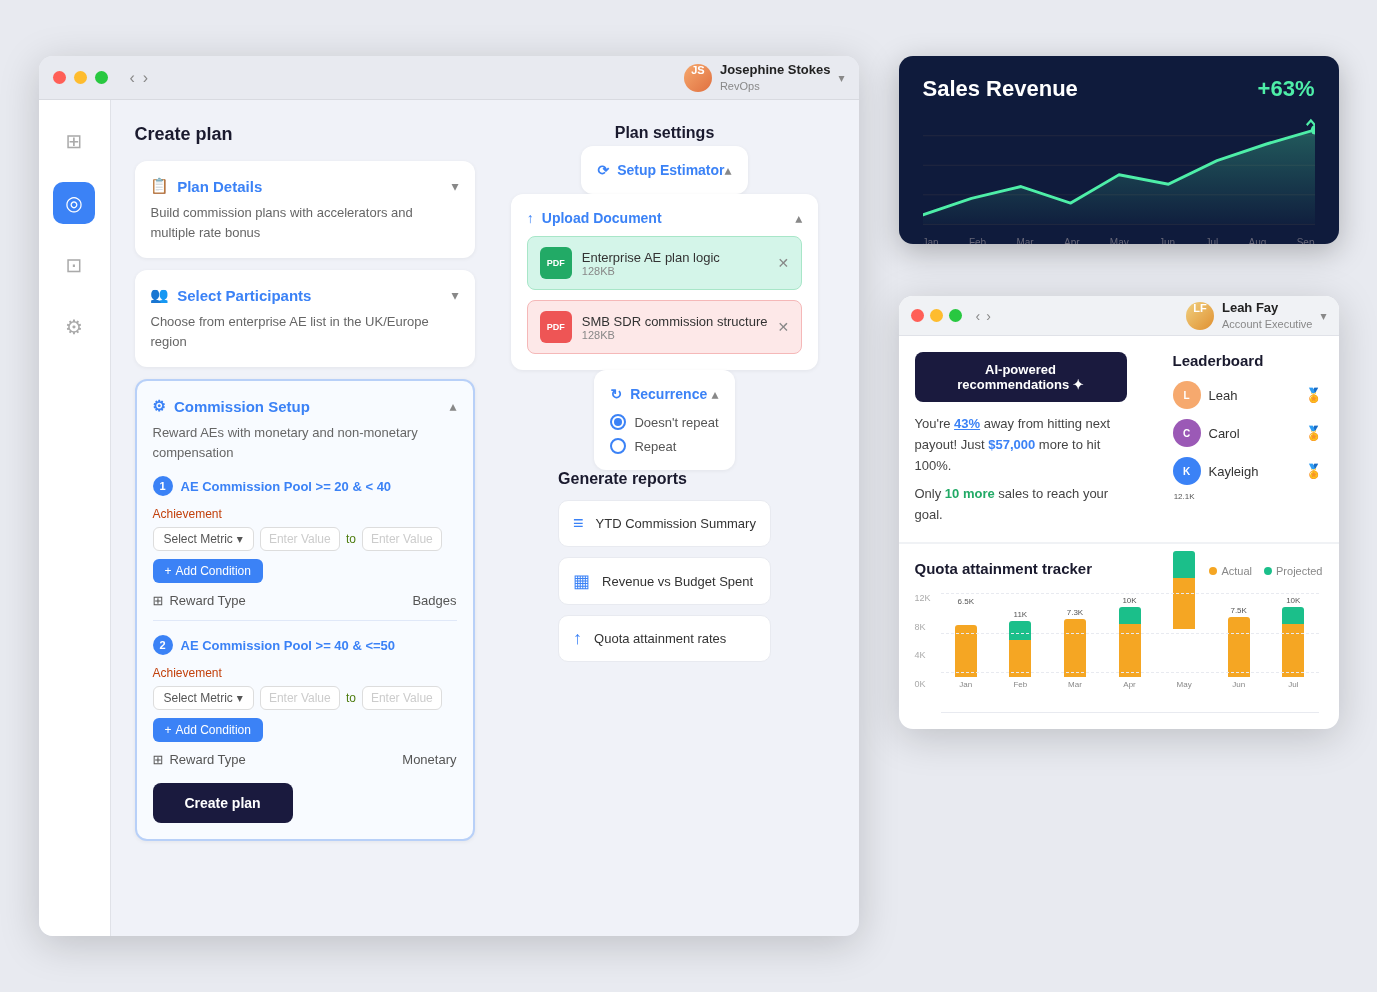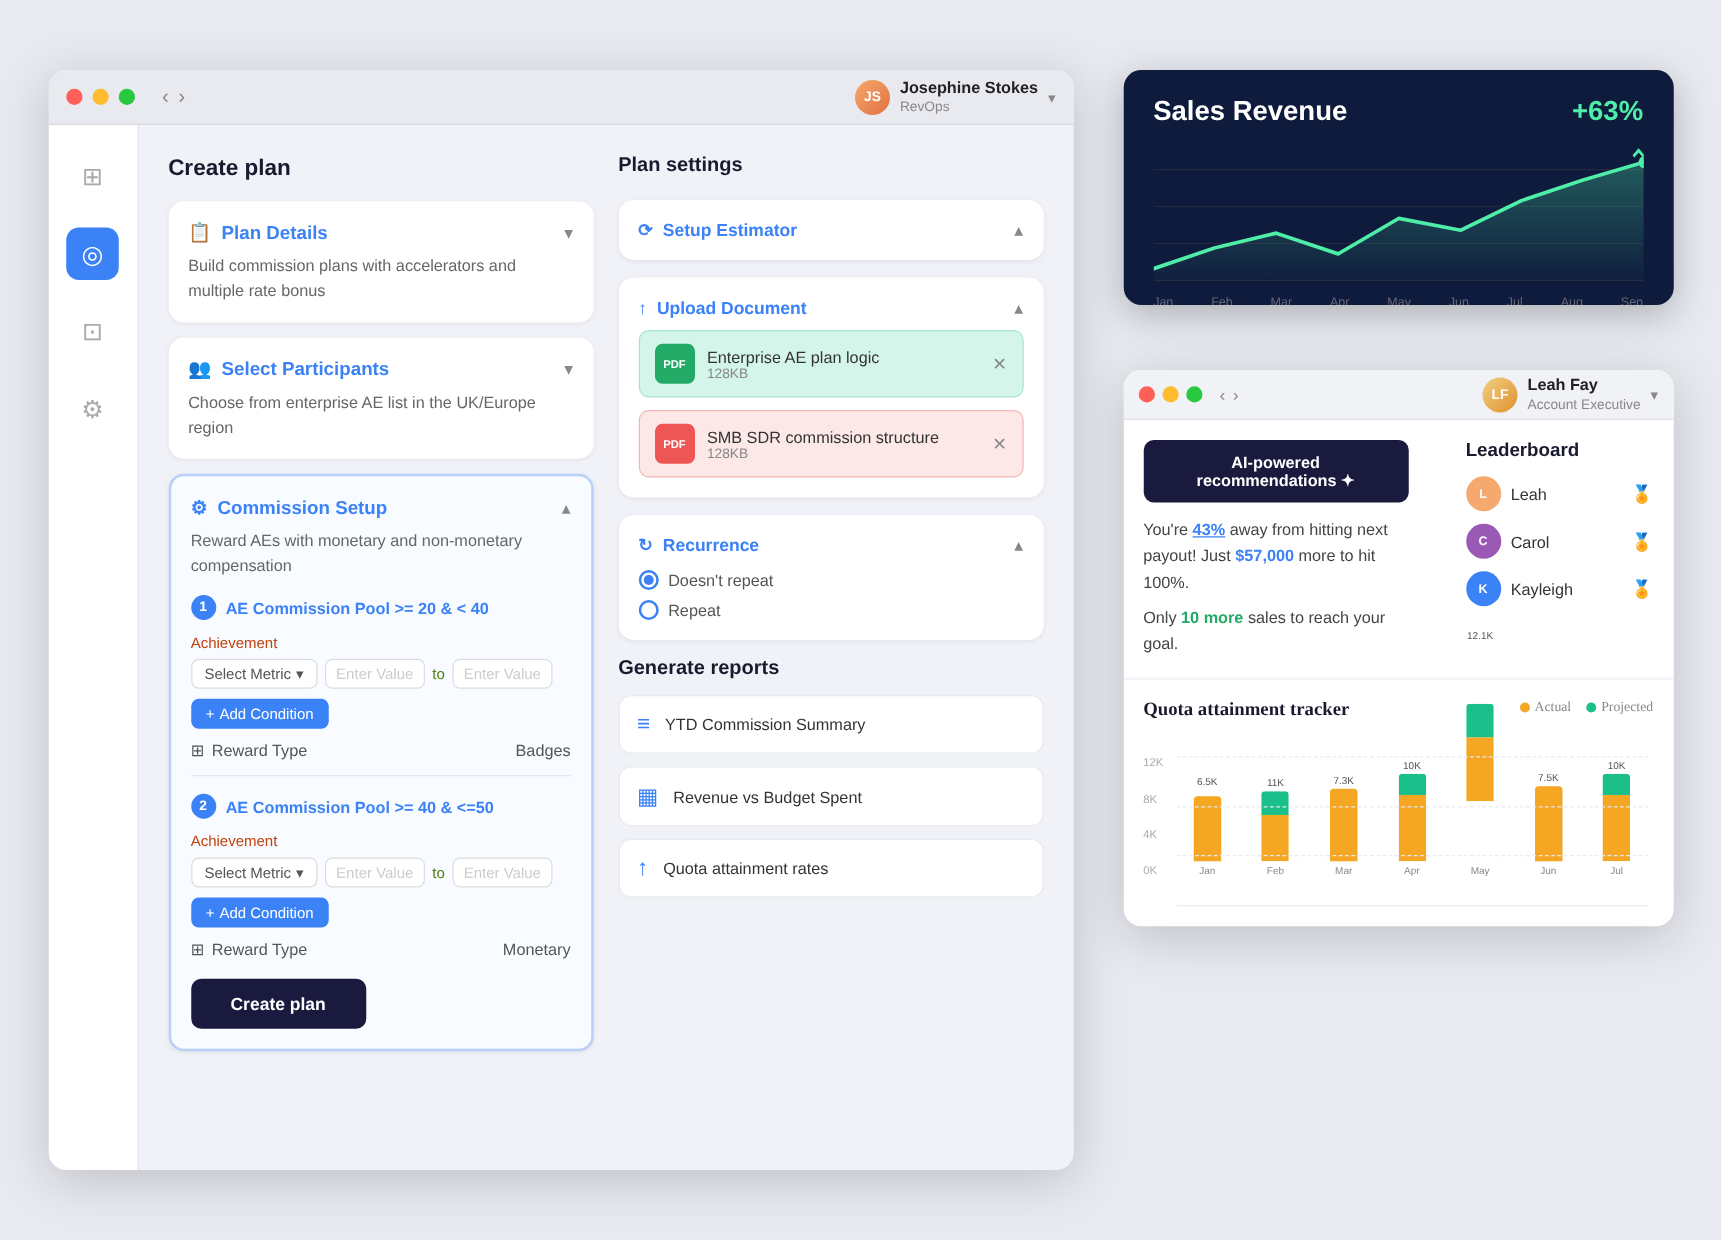"JS" .user-avatar { align-items: center -> flex-start }
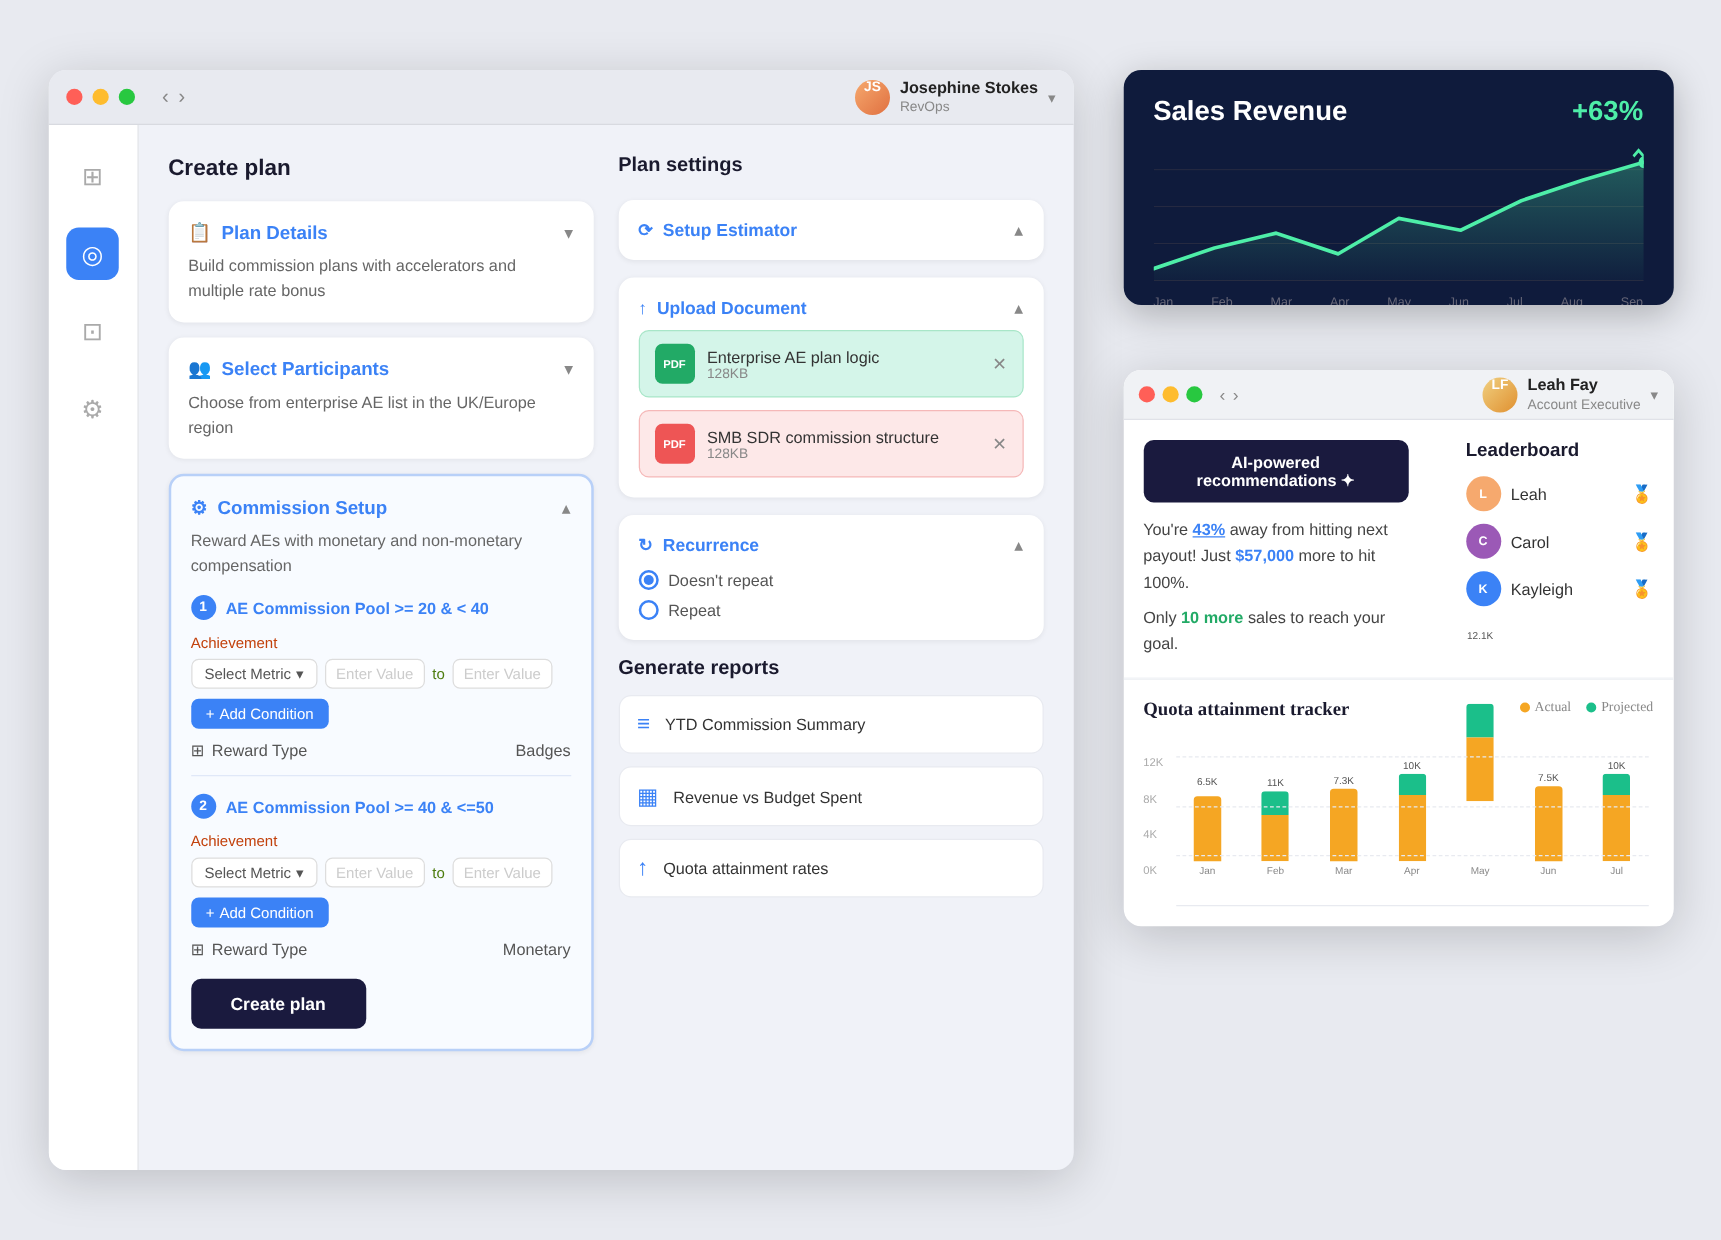"Plan settings" .right-panel { align-items: none -> center; gap: 14px -> none }
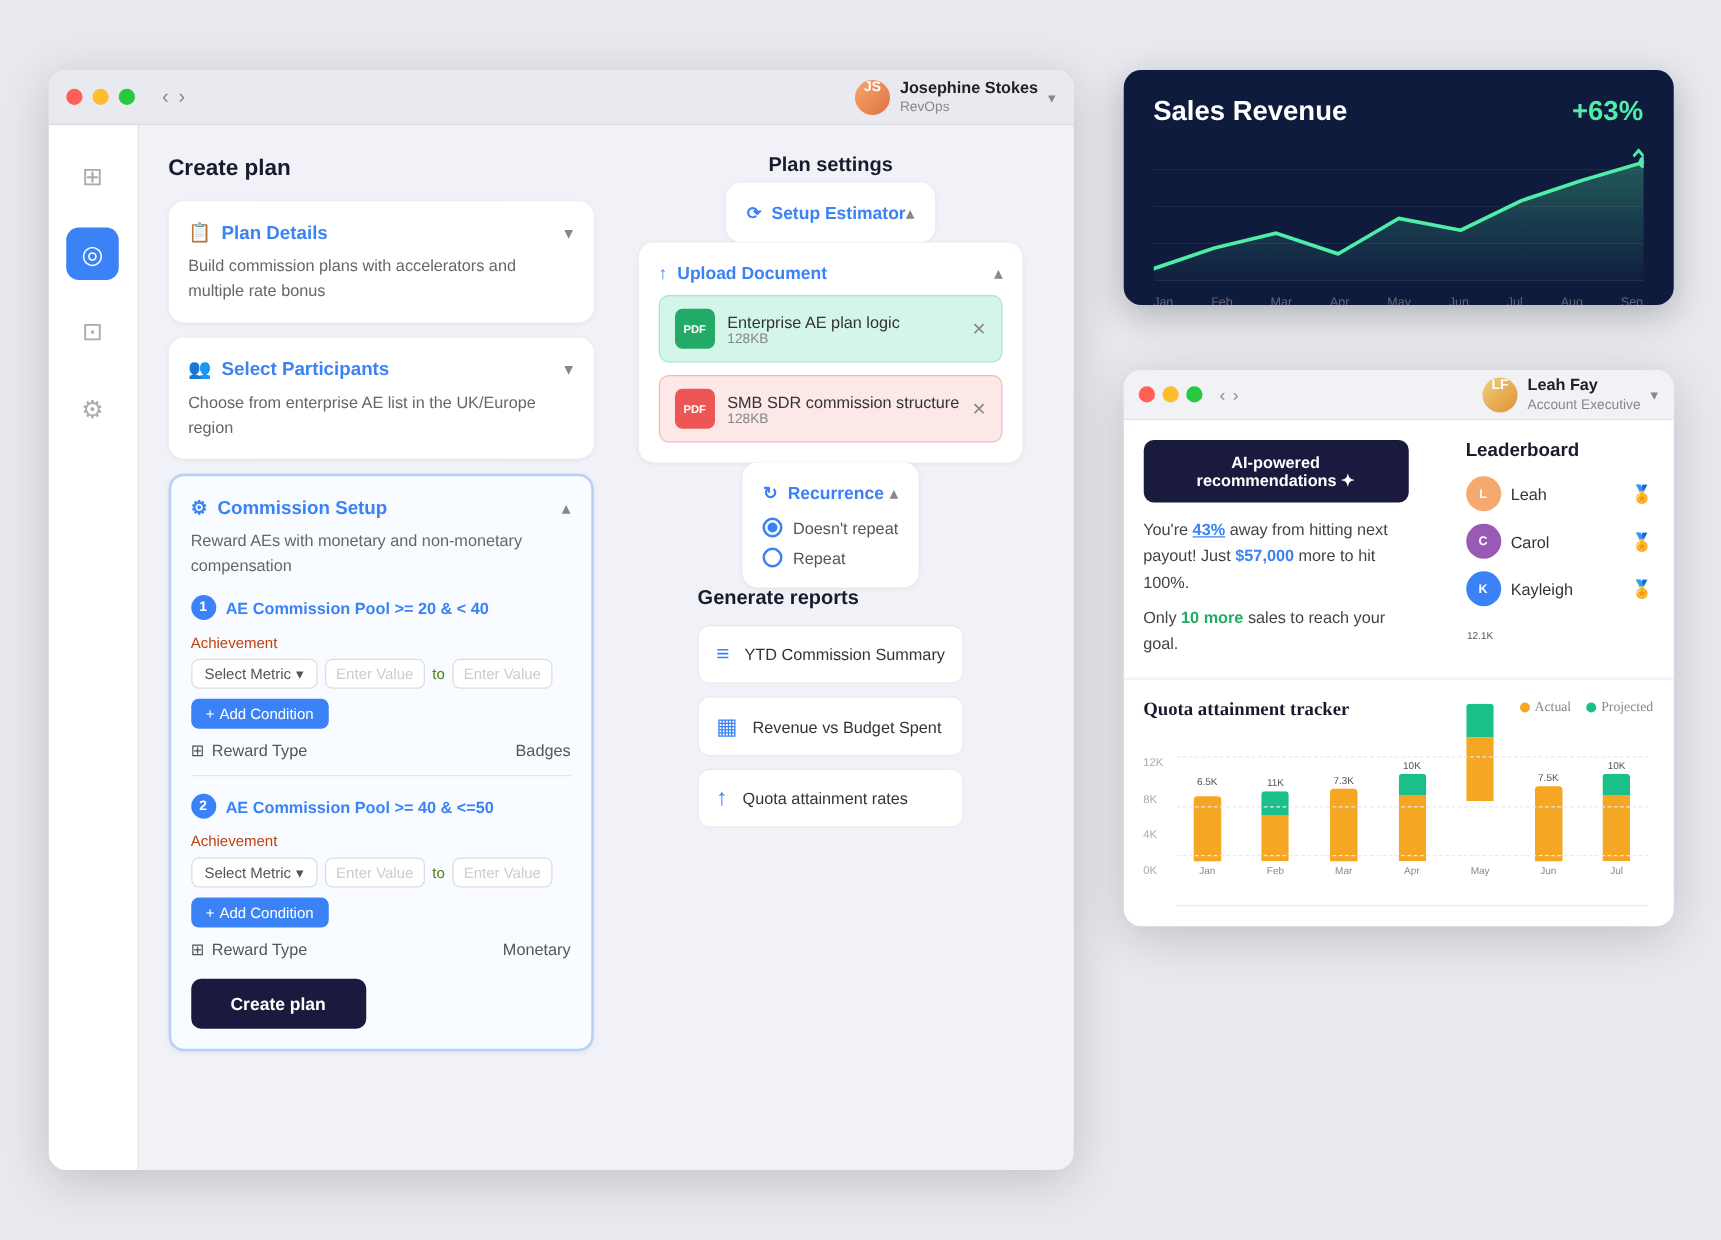"Quota attainment tracker" .quota-header { align-items: flex-start -> flex-end; font-family: Liberation Serif, serif -> none; margin-bottom: 28px -> 16px }
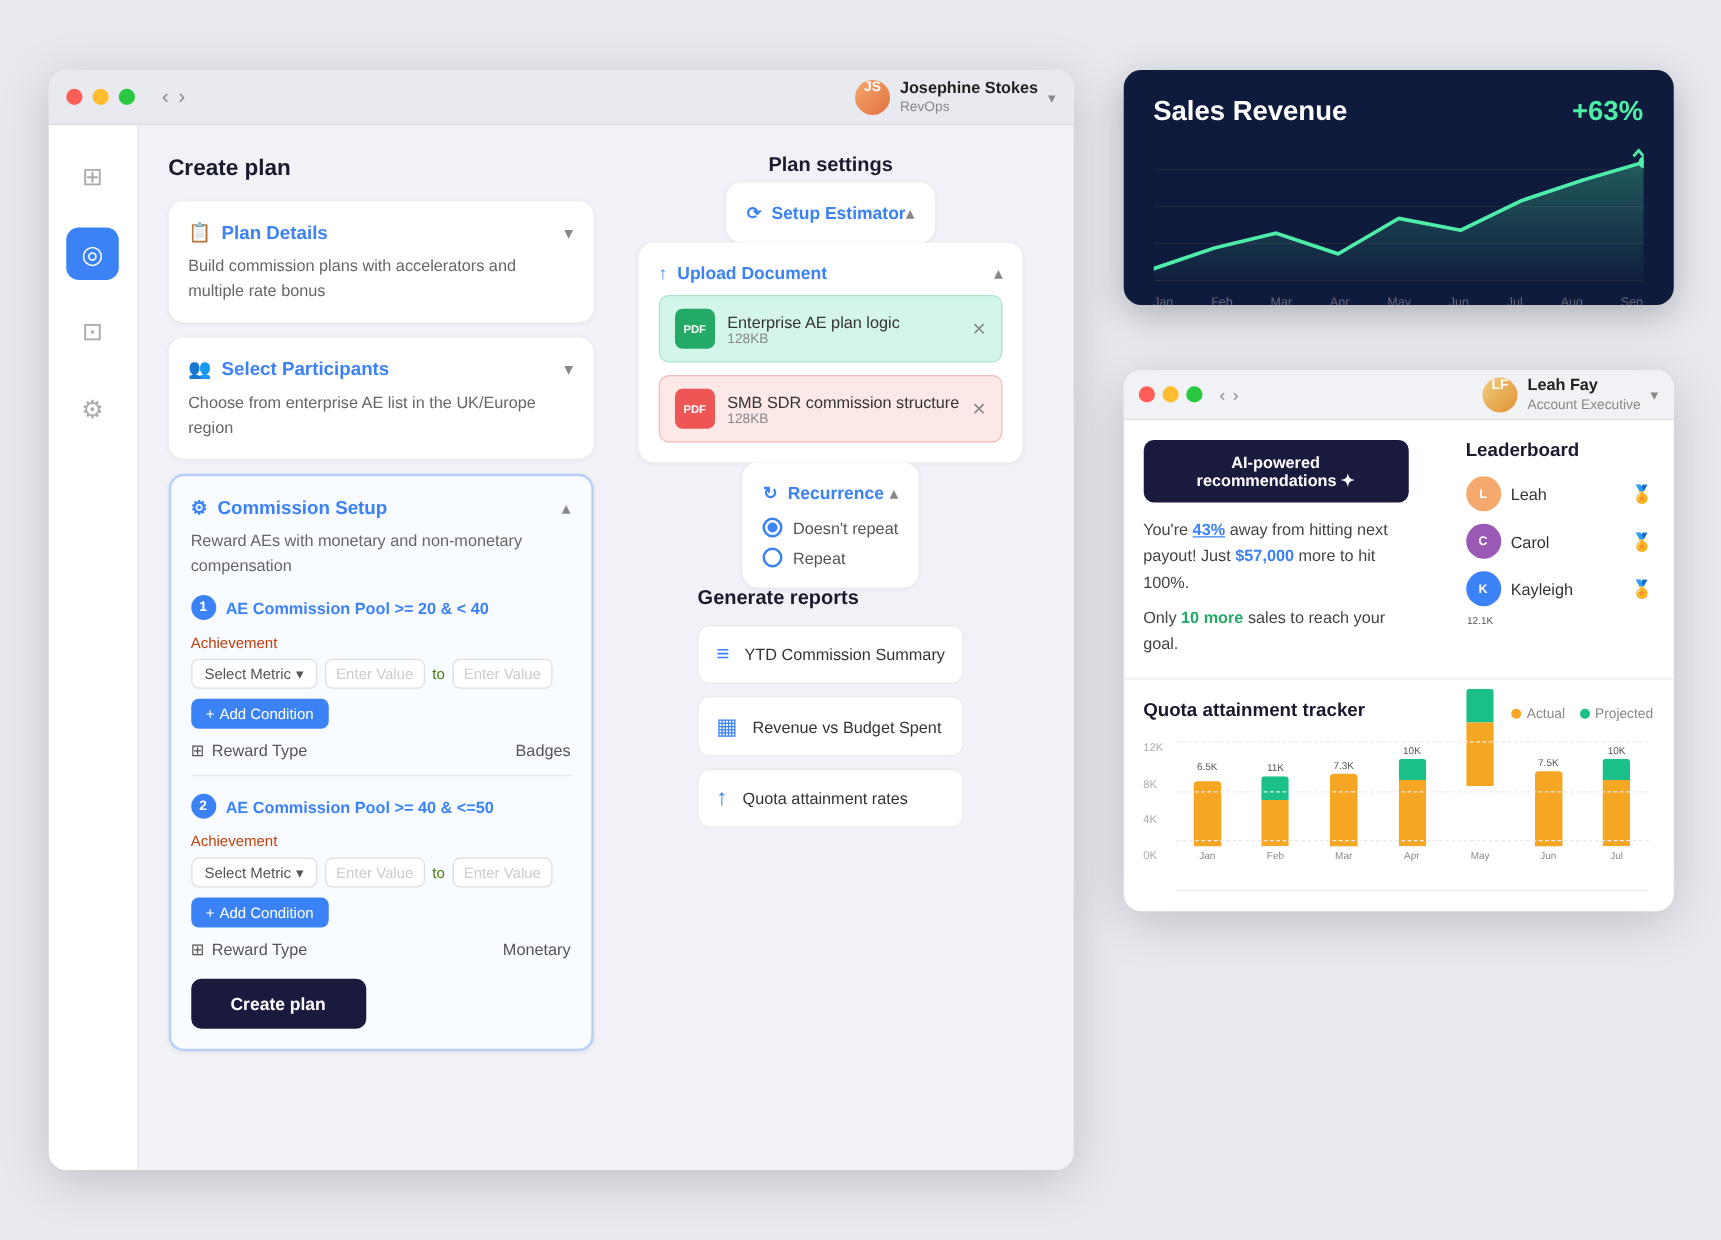"6.5K" div { margin-bottom: 7px -> 19px }
